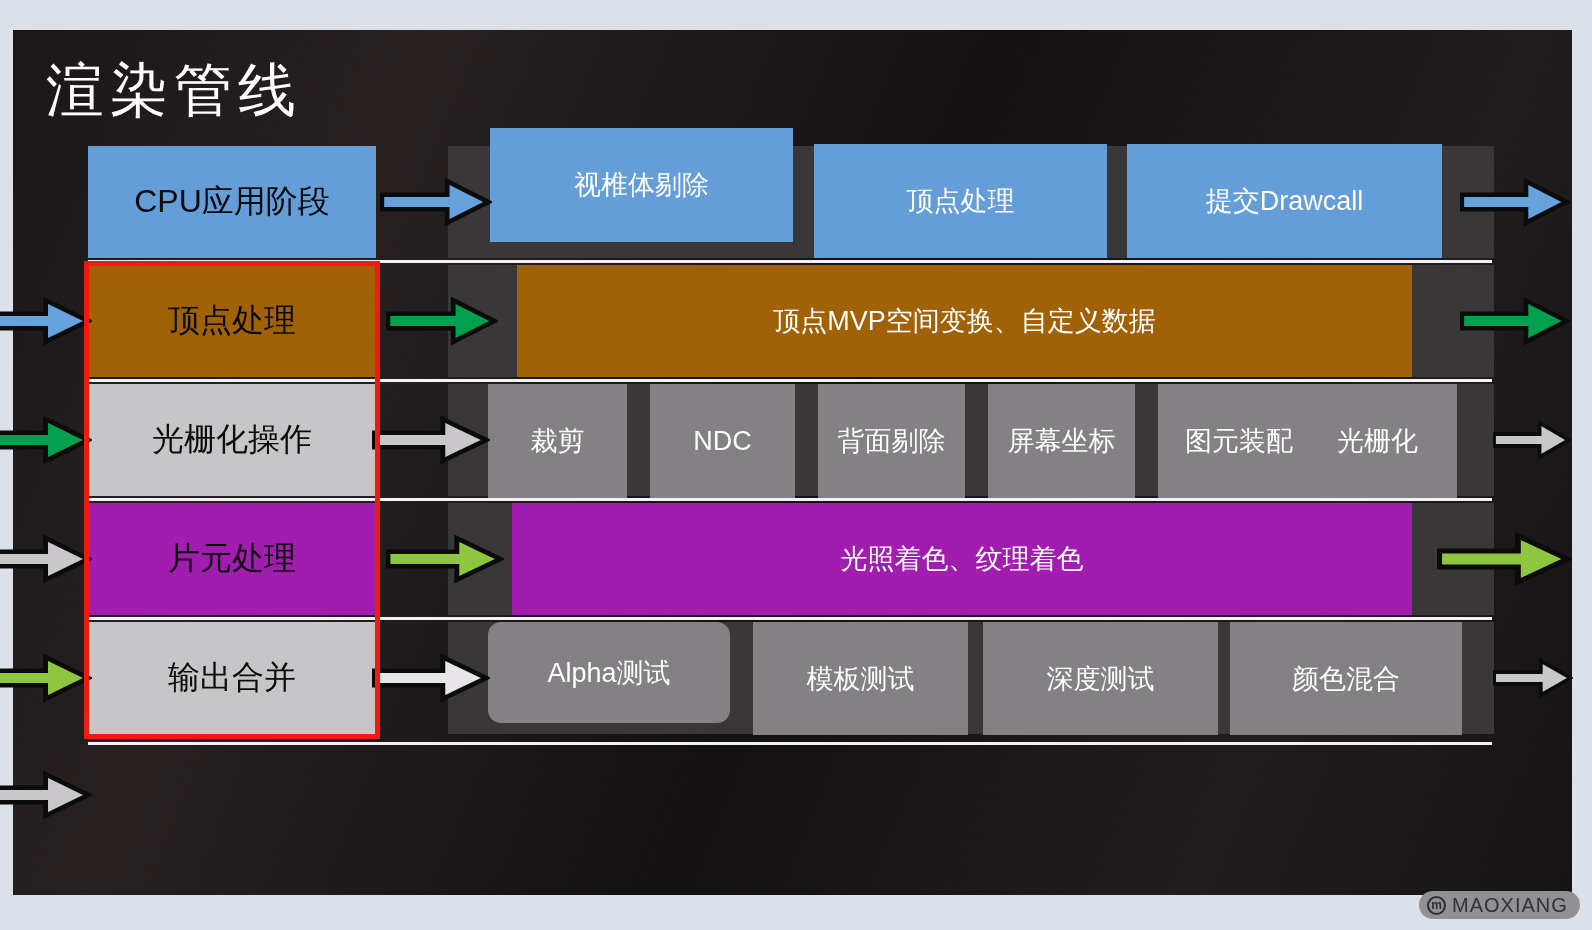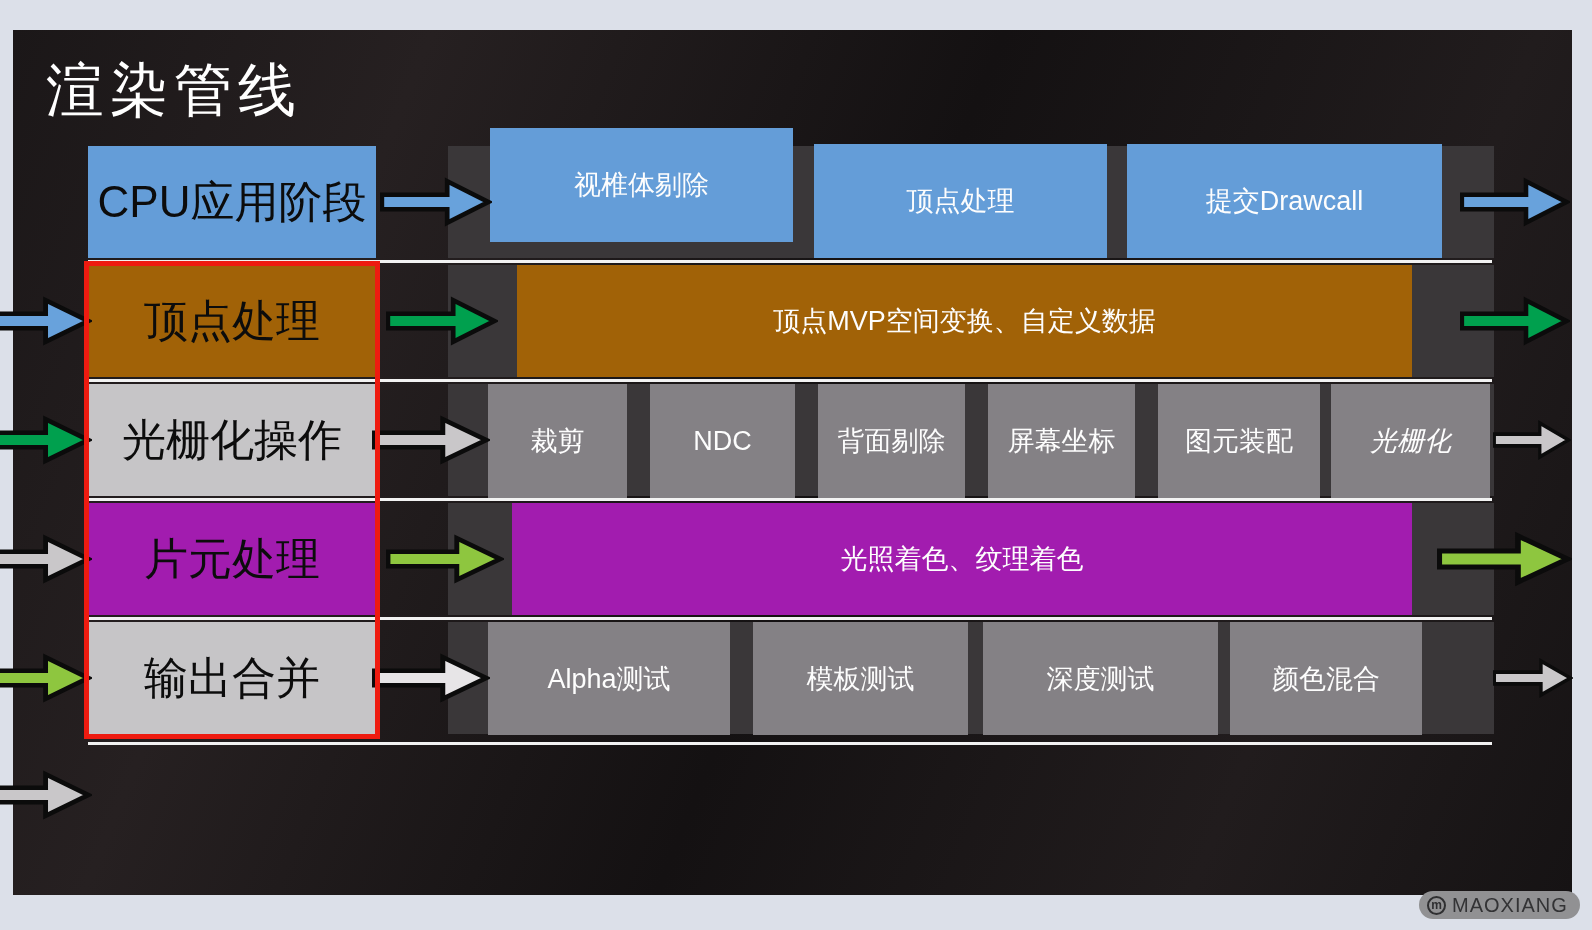"CPU应用阶段" .stage { font-size: 44px -> 32px }
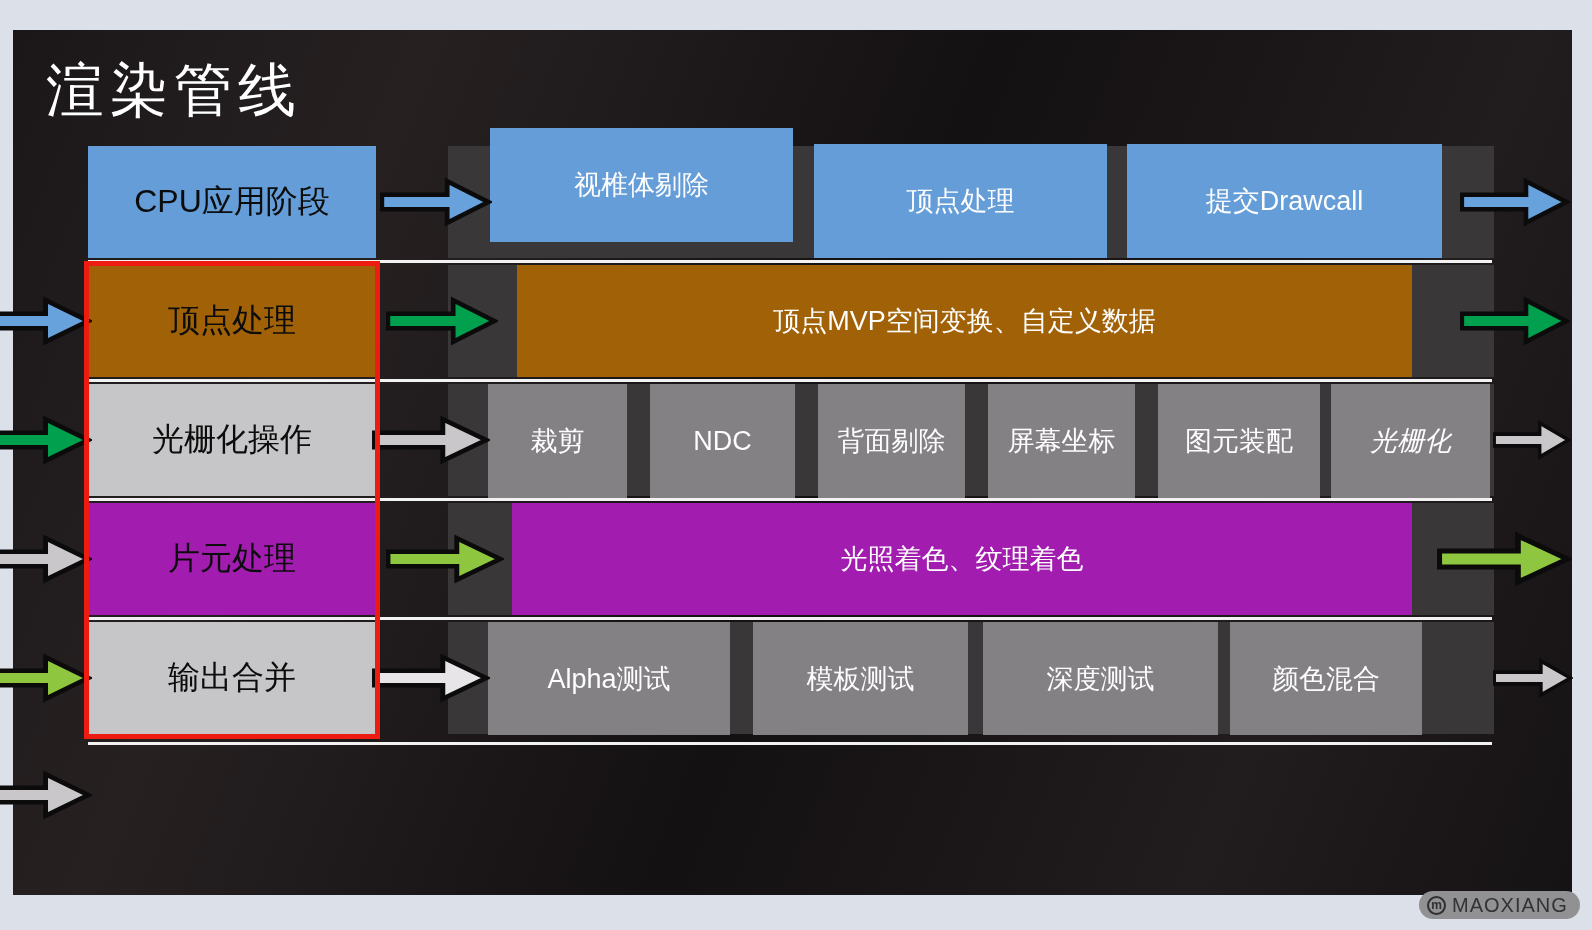"光栅化" div.box { font-style: italic -> none; left: 1331px -> 1298px }
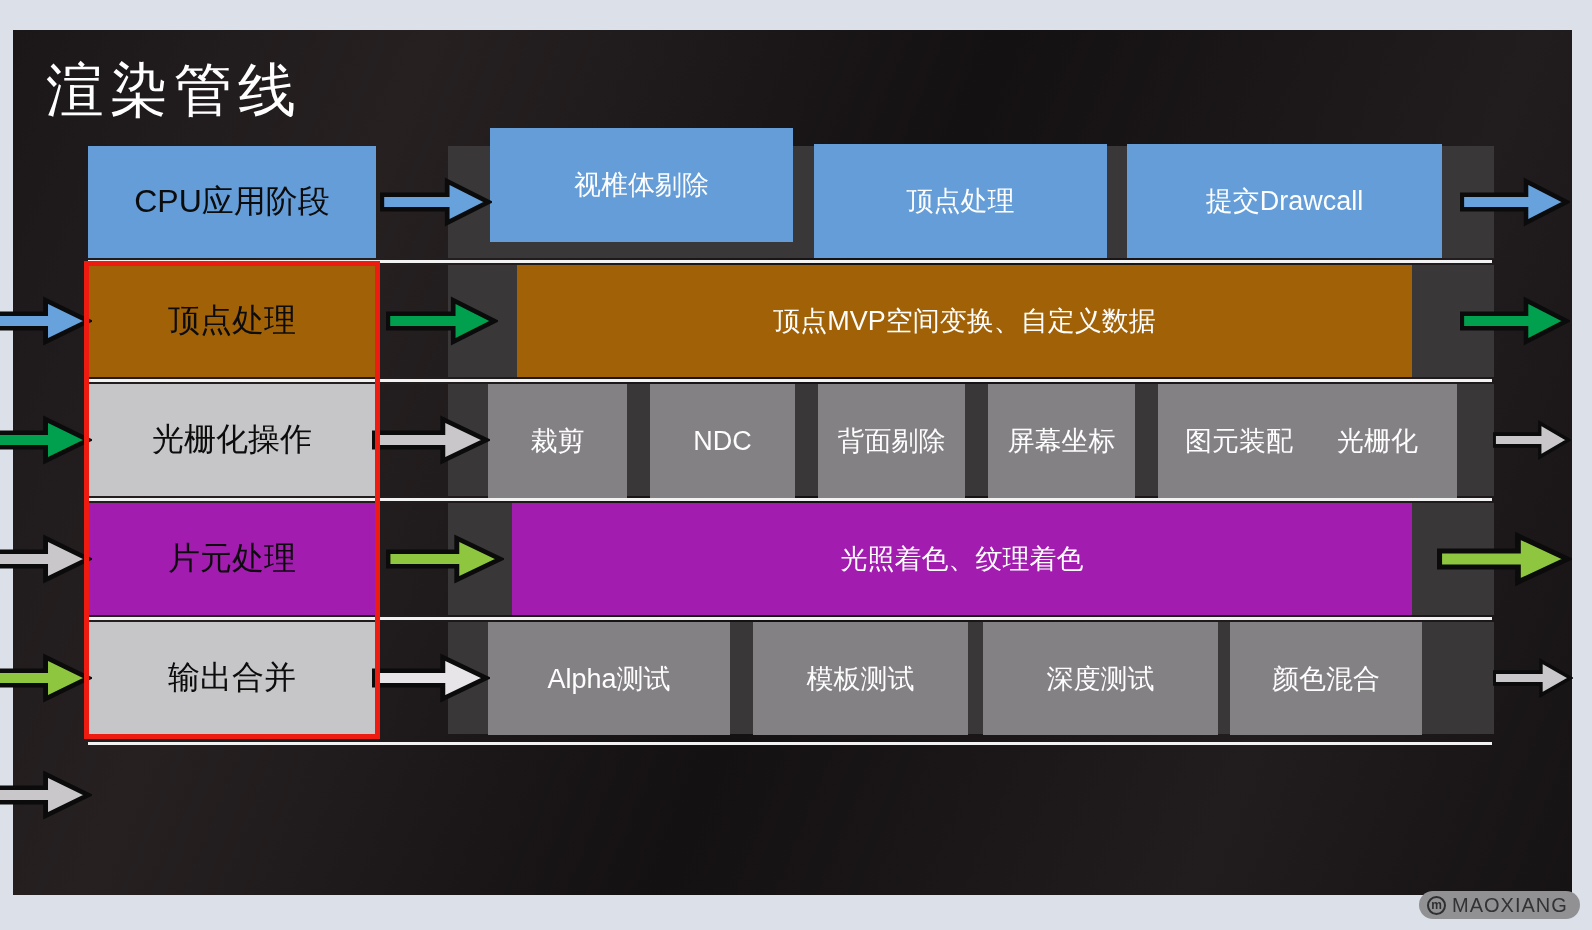"Alpha测试" div.box { border-radius: none -> 13px; height: 113px -> 101px }
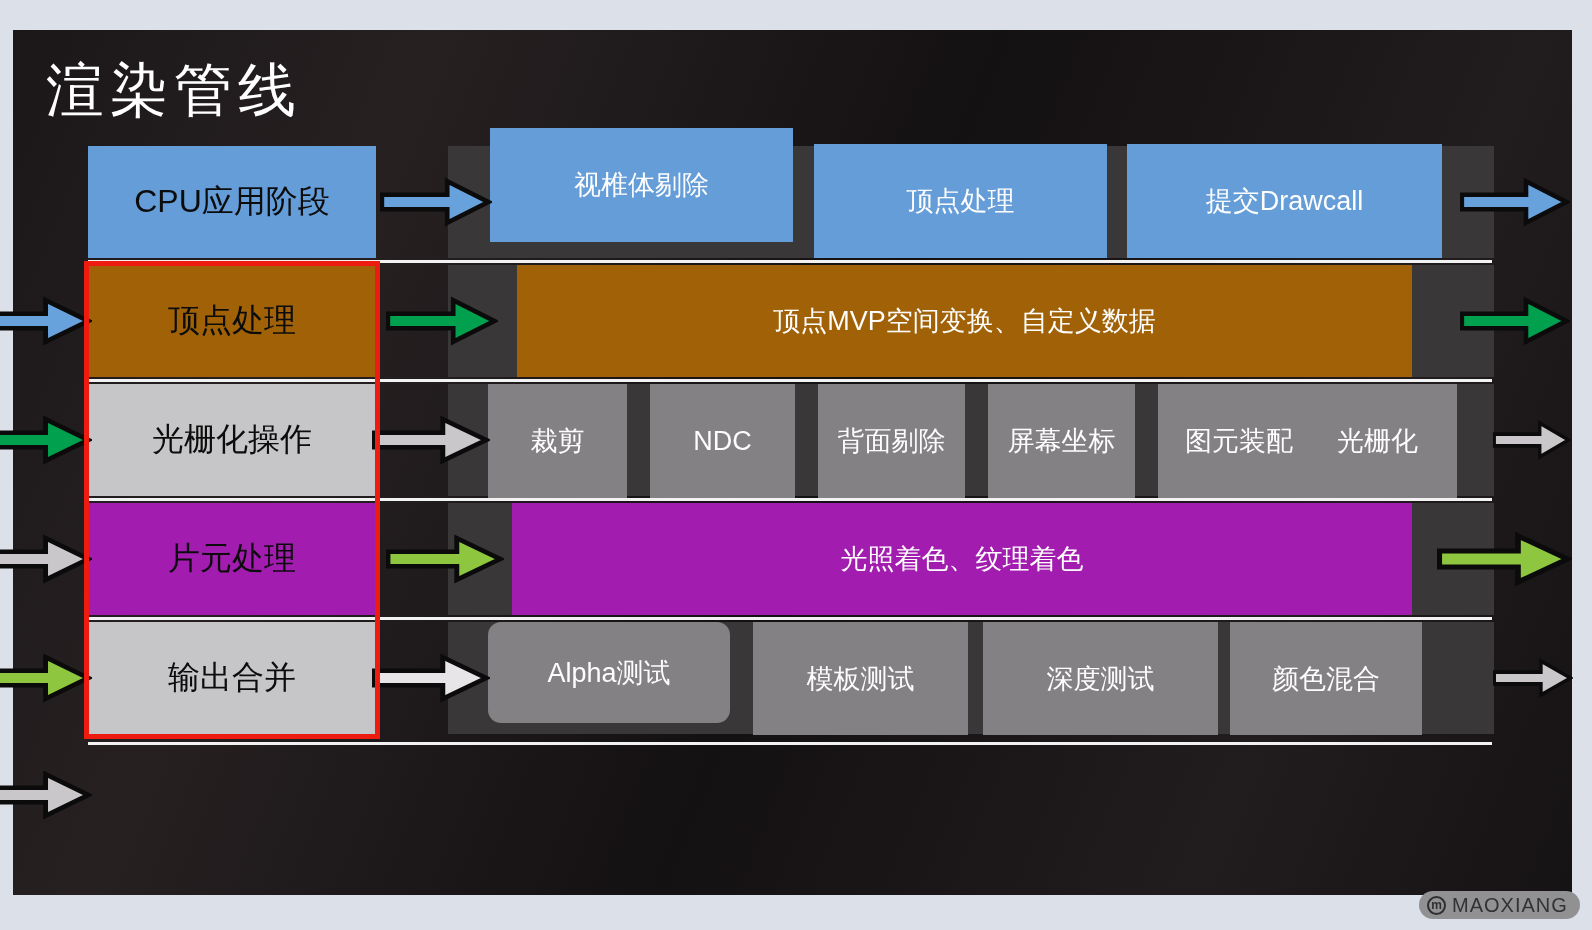"颜色混合" div.box { width: 192px -> 232px }
